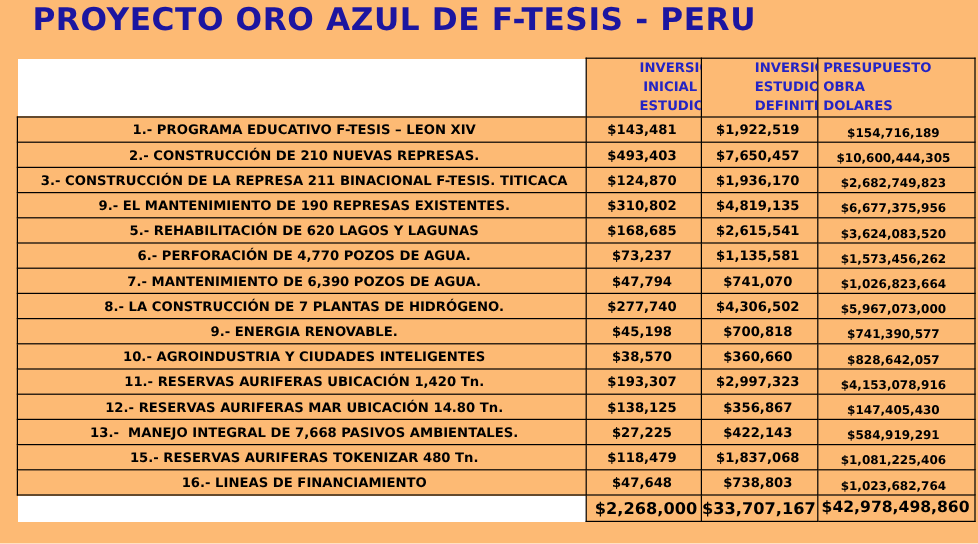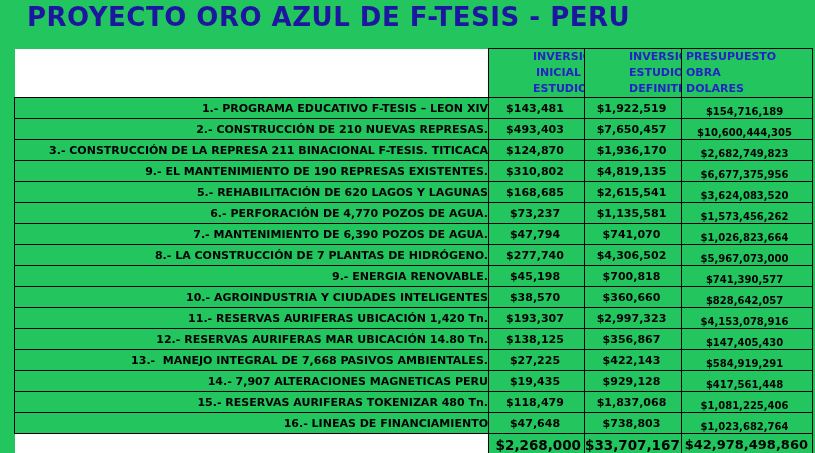"PROYECTO ORO AZUL DE F-TESIS" .page { background: #22c55e -> #fdba74 }
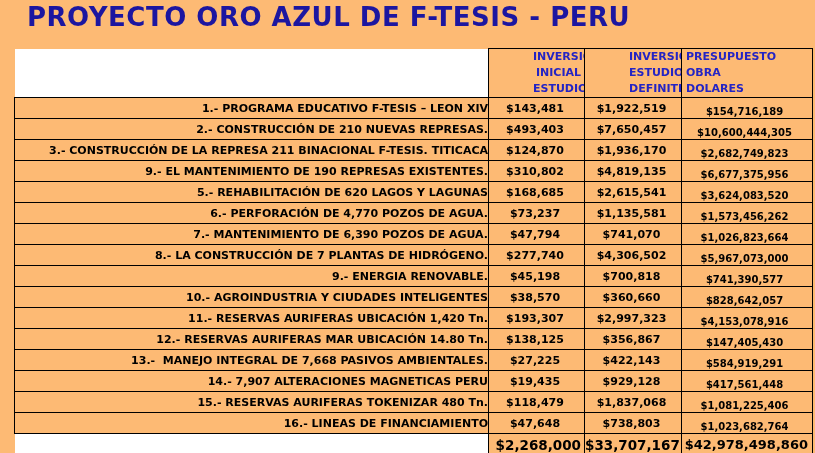"1.- PROGRAMA EDUCATIVO F-TESIS –" td.name { text-align: right -> center }
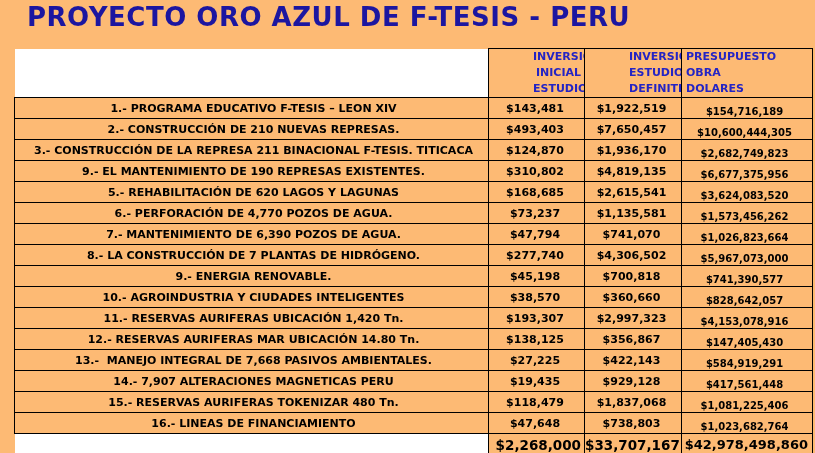"14.- 7,907 ALTERACIONES MAGNETICAS PERU" tr { html: <tr> <td>14.- 7,907 ALTERACIONES MAGNETICAS PERU</td> <td>$19,435</td> <td>$929,128</td> <td>$417,561,448</td> </tr> -> none }
